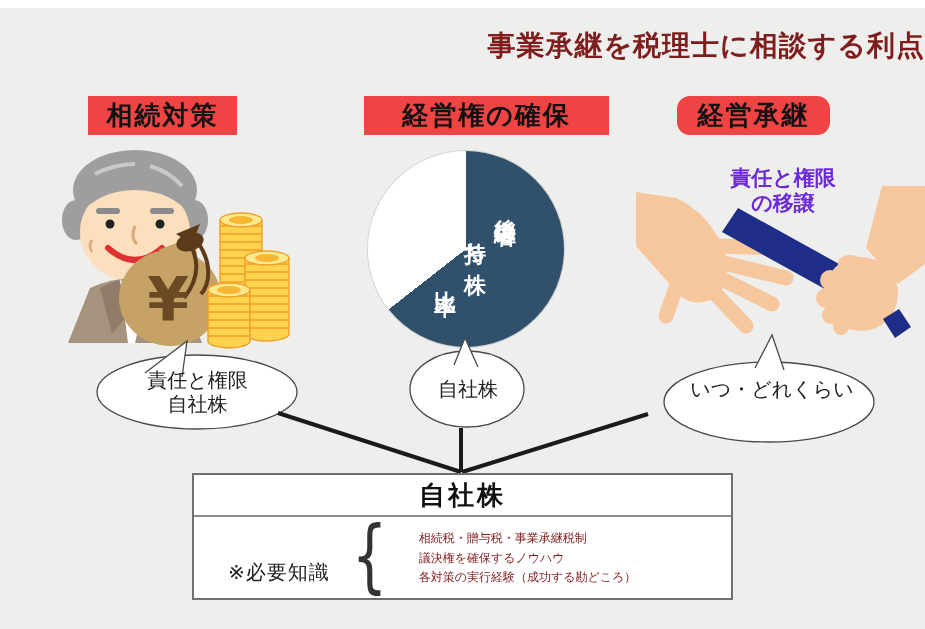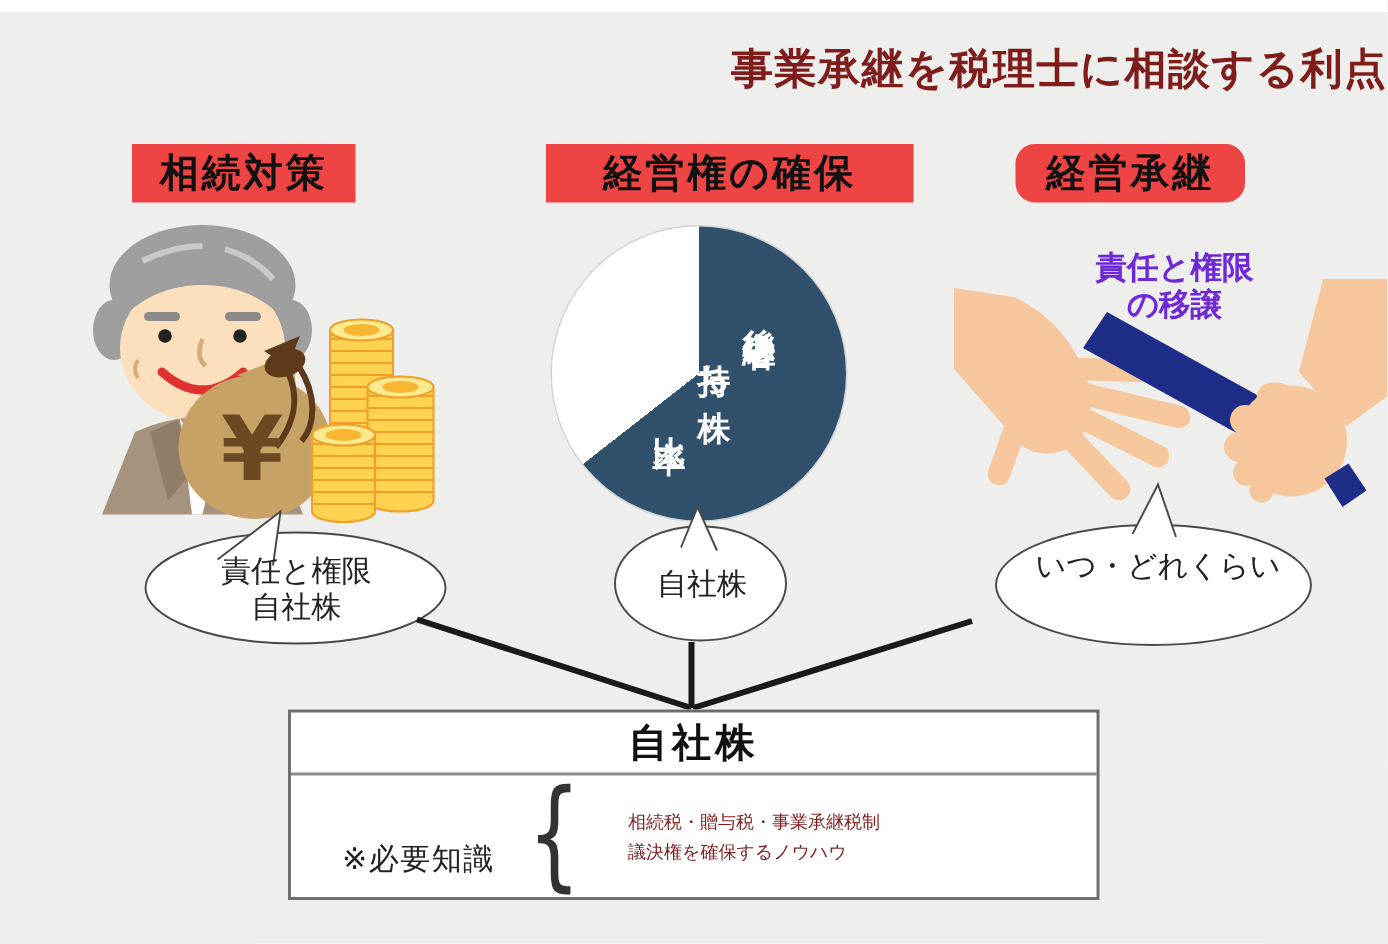"いつ・どれくらい" div.bubble { top: 318px -> 330px }
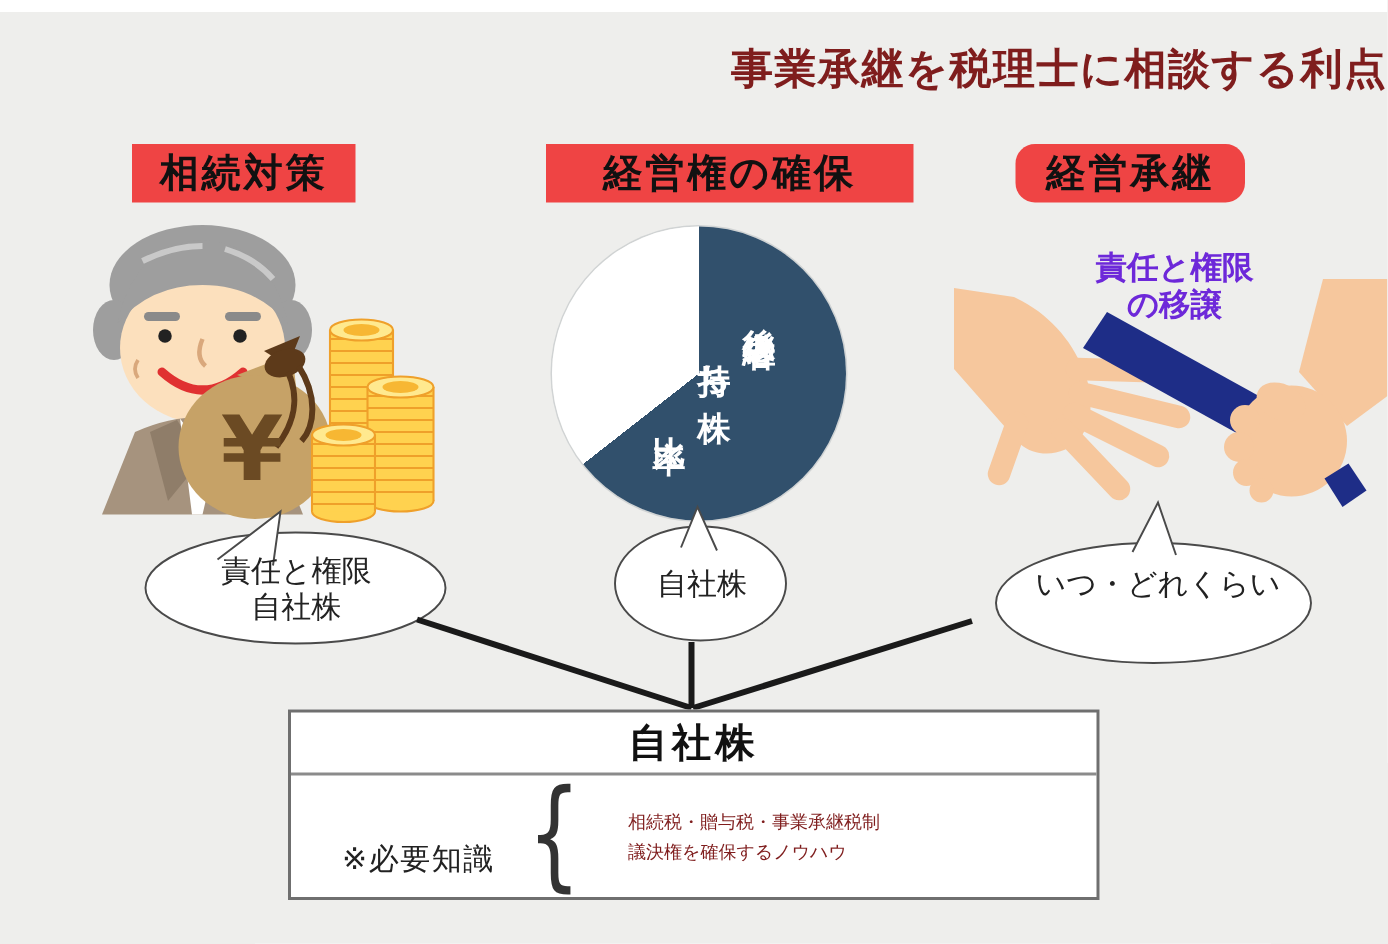"各対策の実行経験（成功する勘どころ）" li { html: none -> <li>各対策の実行経験（成功する勘どころ）</li> }
